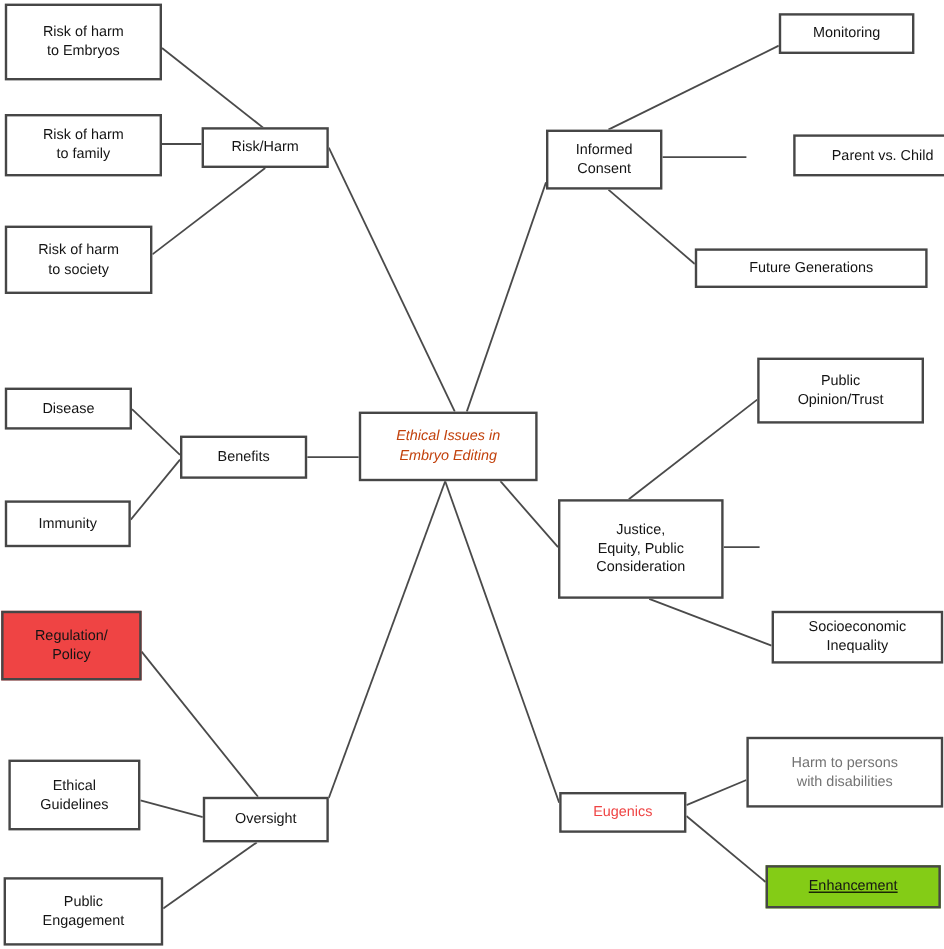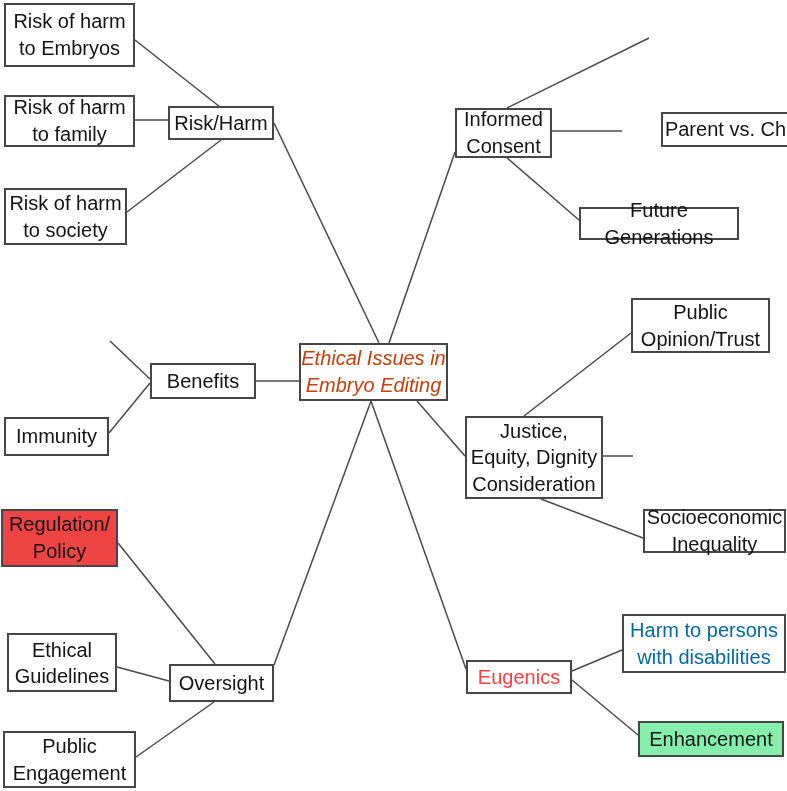"Risk of harm" .node-label { font-size: 20px -> 12px }
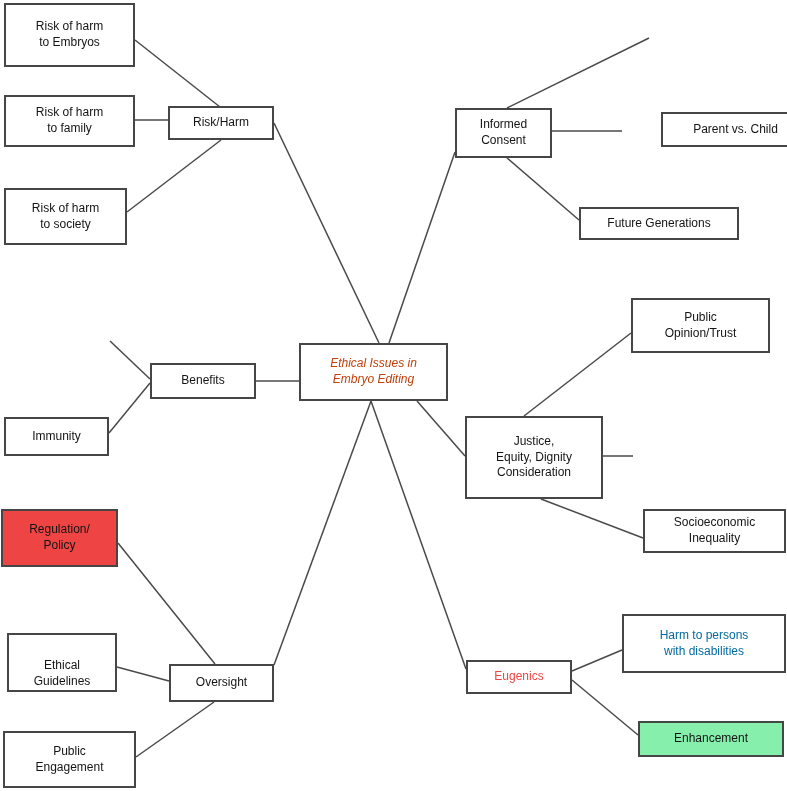"Monitoring" div.node { html: none -> <div> <span>Monitoring</span> </div> }
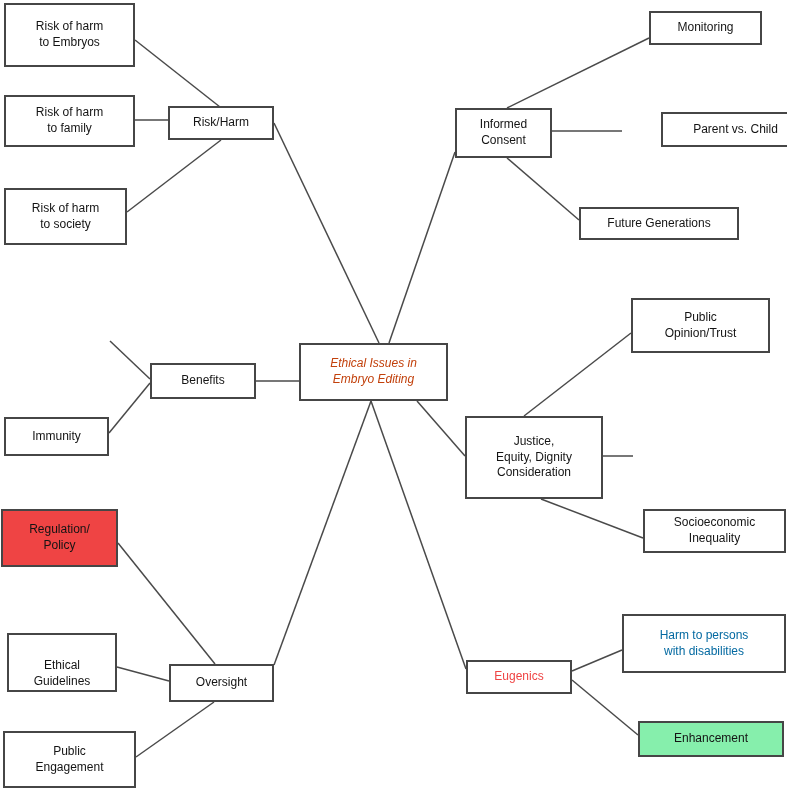"Future Generations" div.node { width: 160px -> 194px }
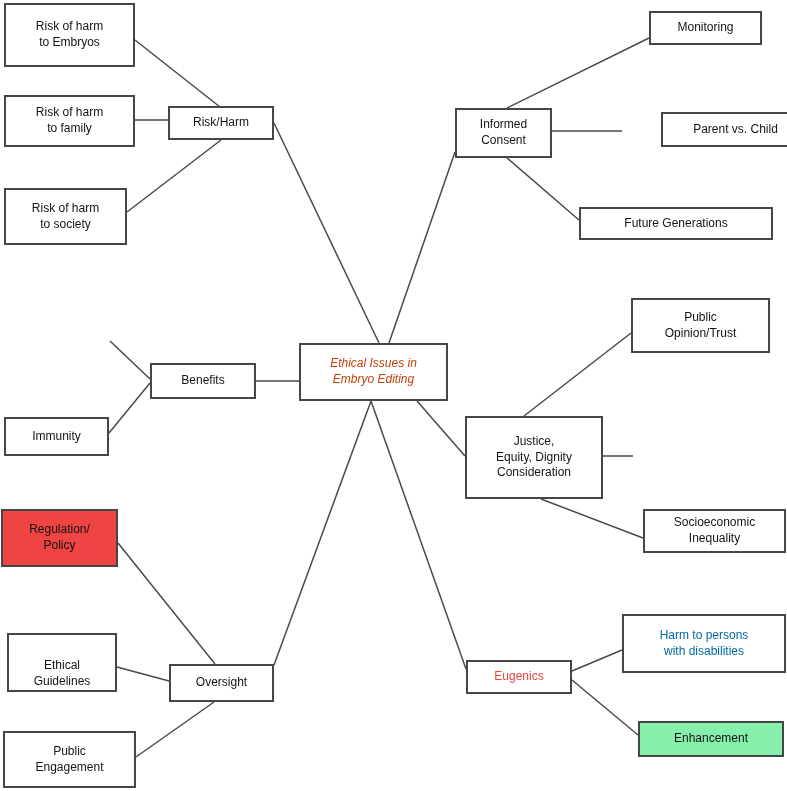"Disease" div.node { html: none -> <div> <span>Disease</span> </div> }
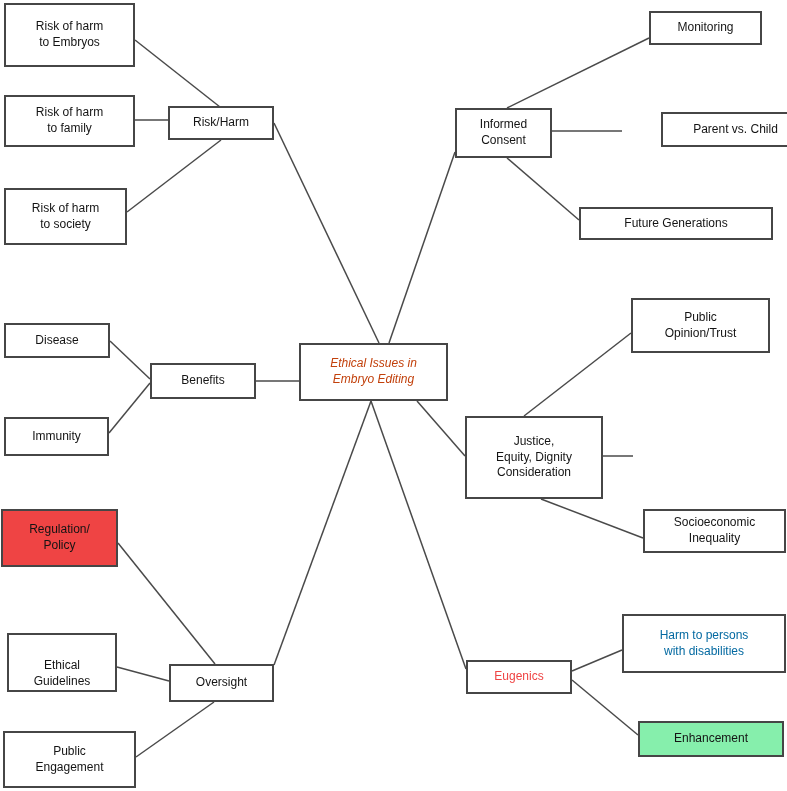"Justice," span.node-label { text: Dignity -> Public }
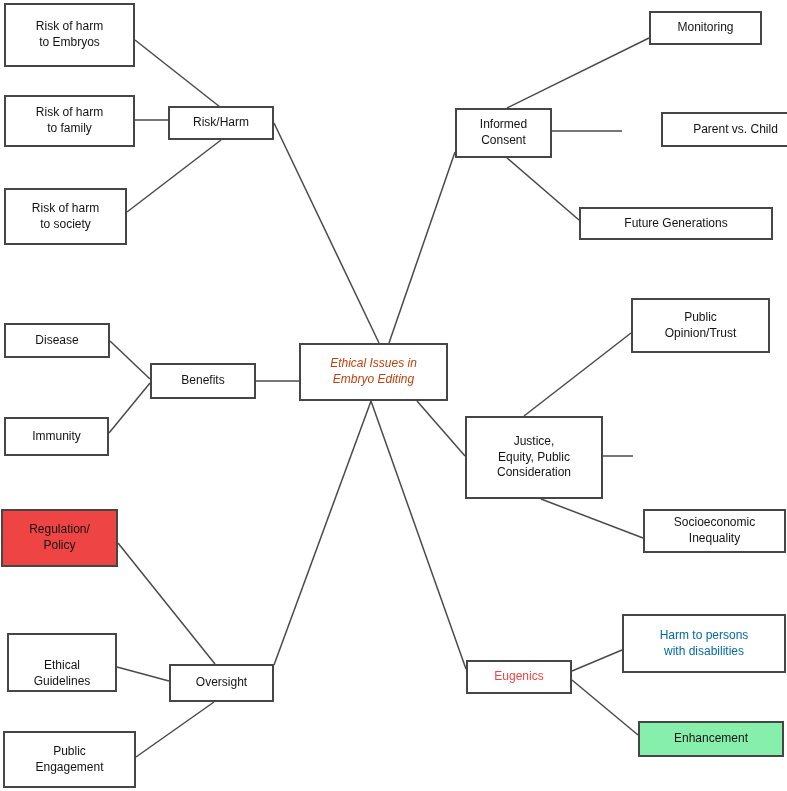"Harm to persons" span.node-label { color: #0369a1 -> #737373 }
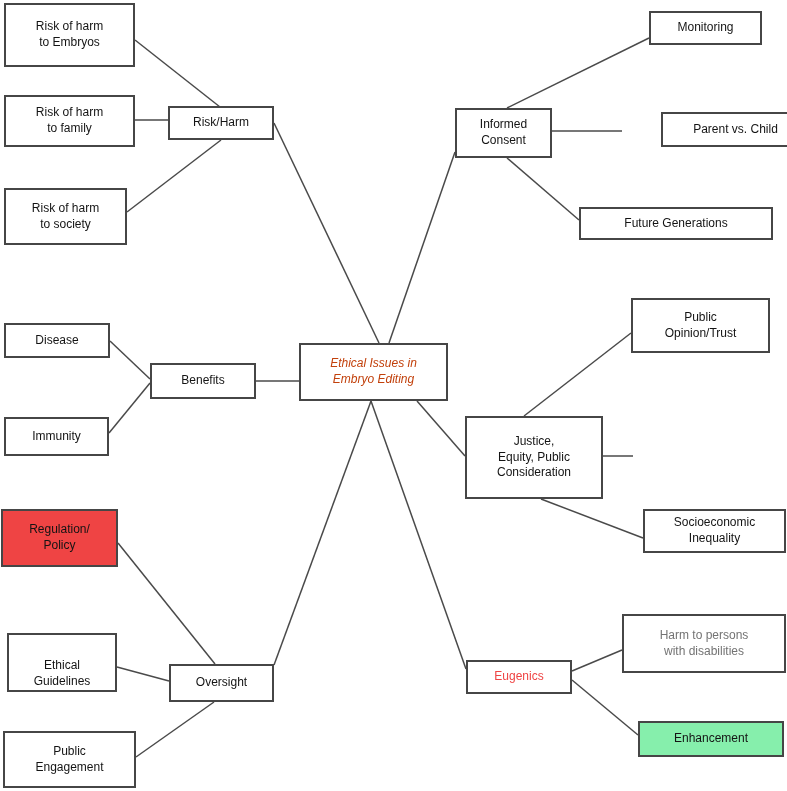"Ethical" div.node { align-items: flex-end -> none }
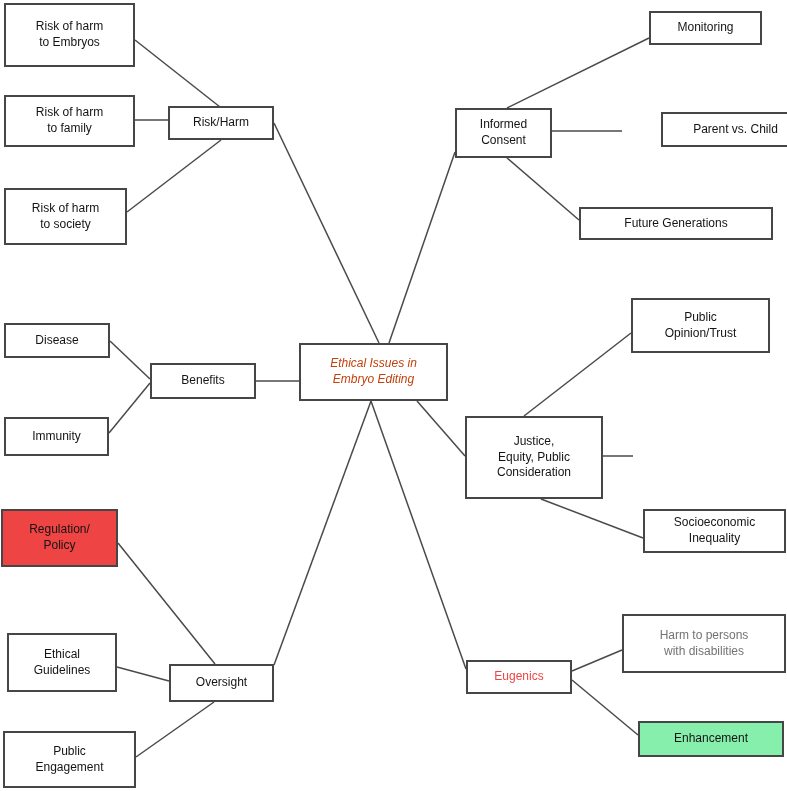"Enhancement" div.node { background: #86efac -> #84cc16; text-decoration: none -> underline }
